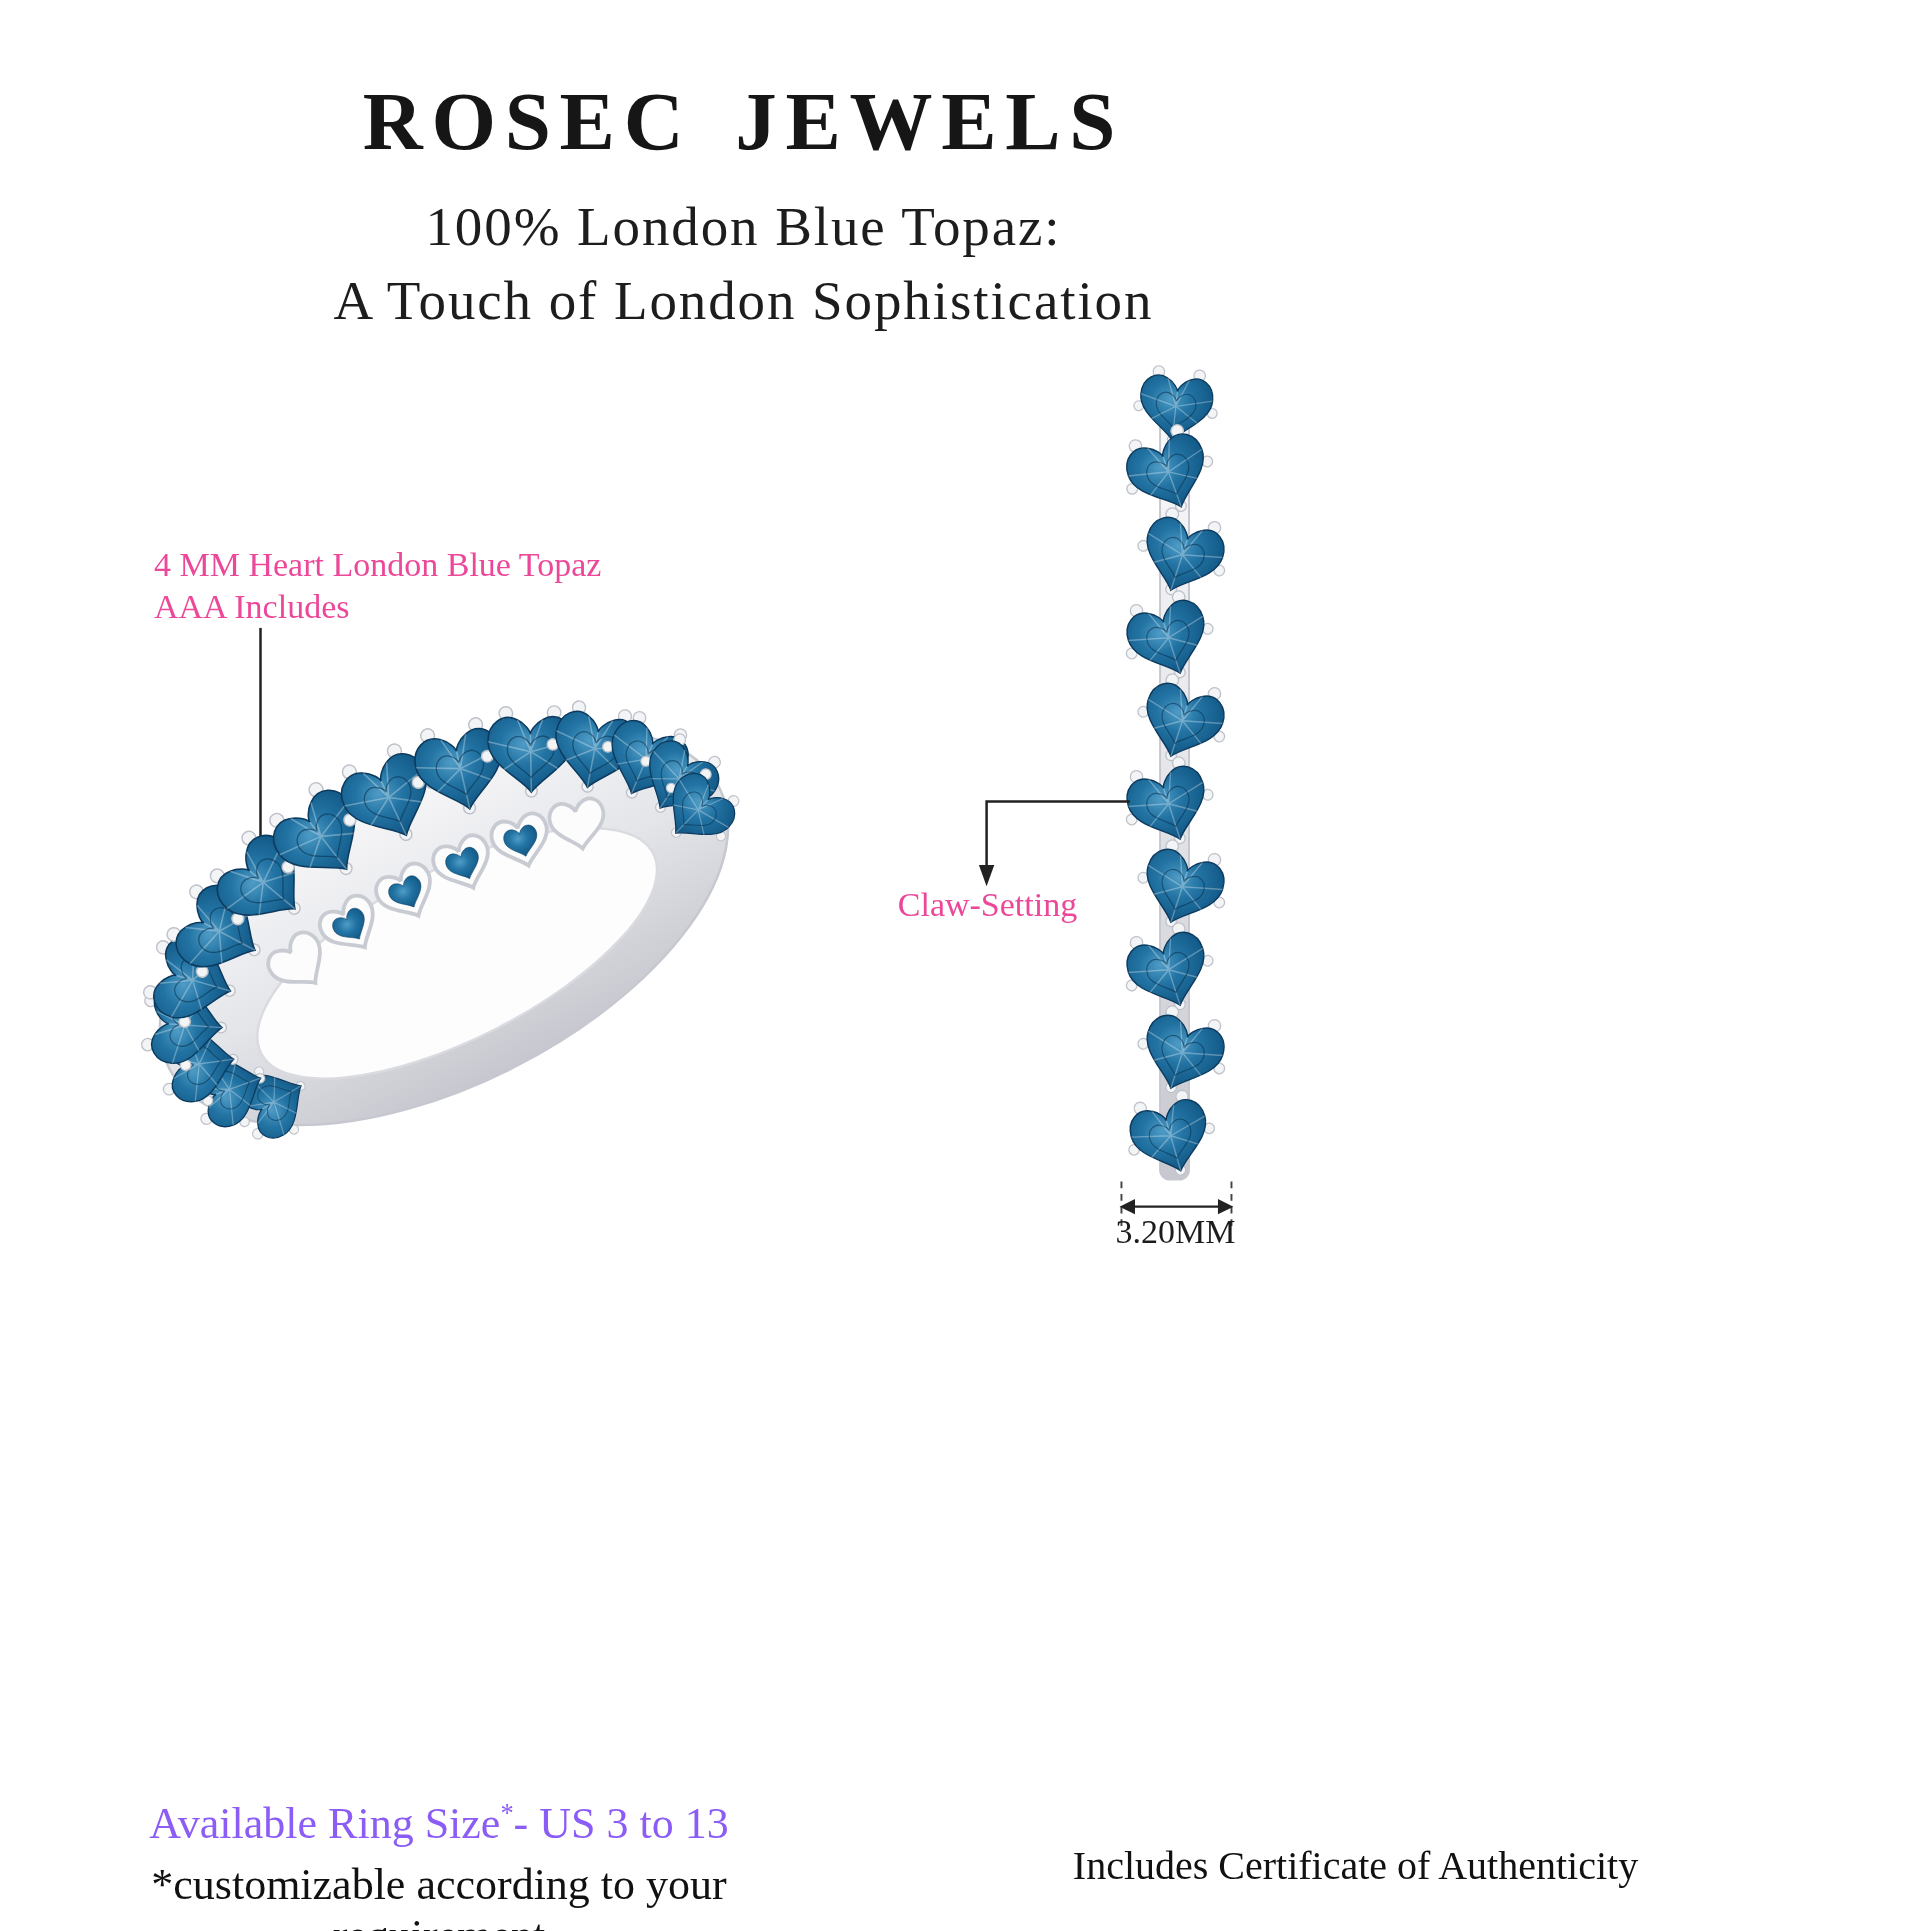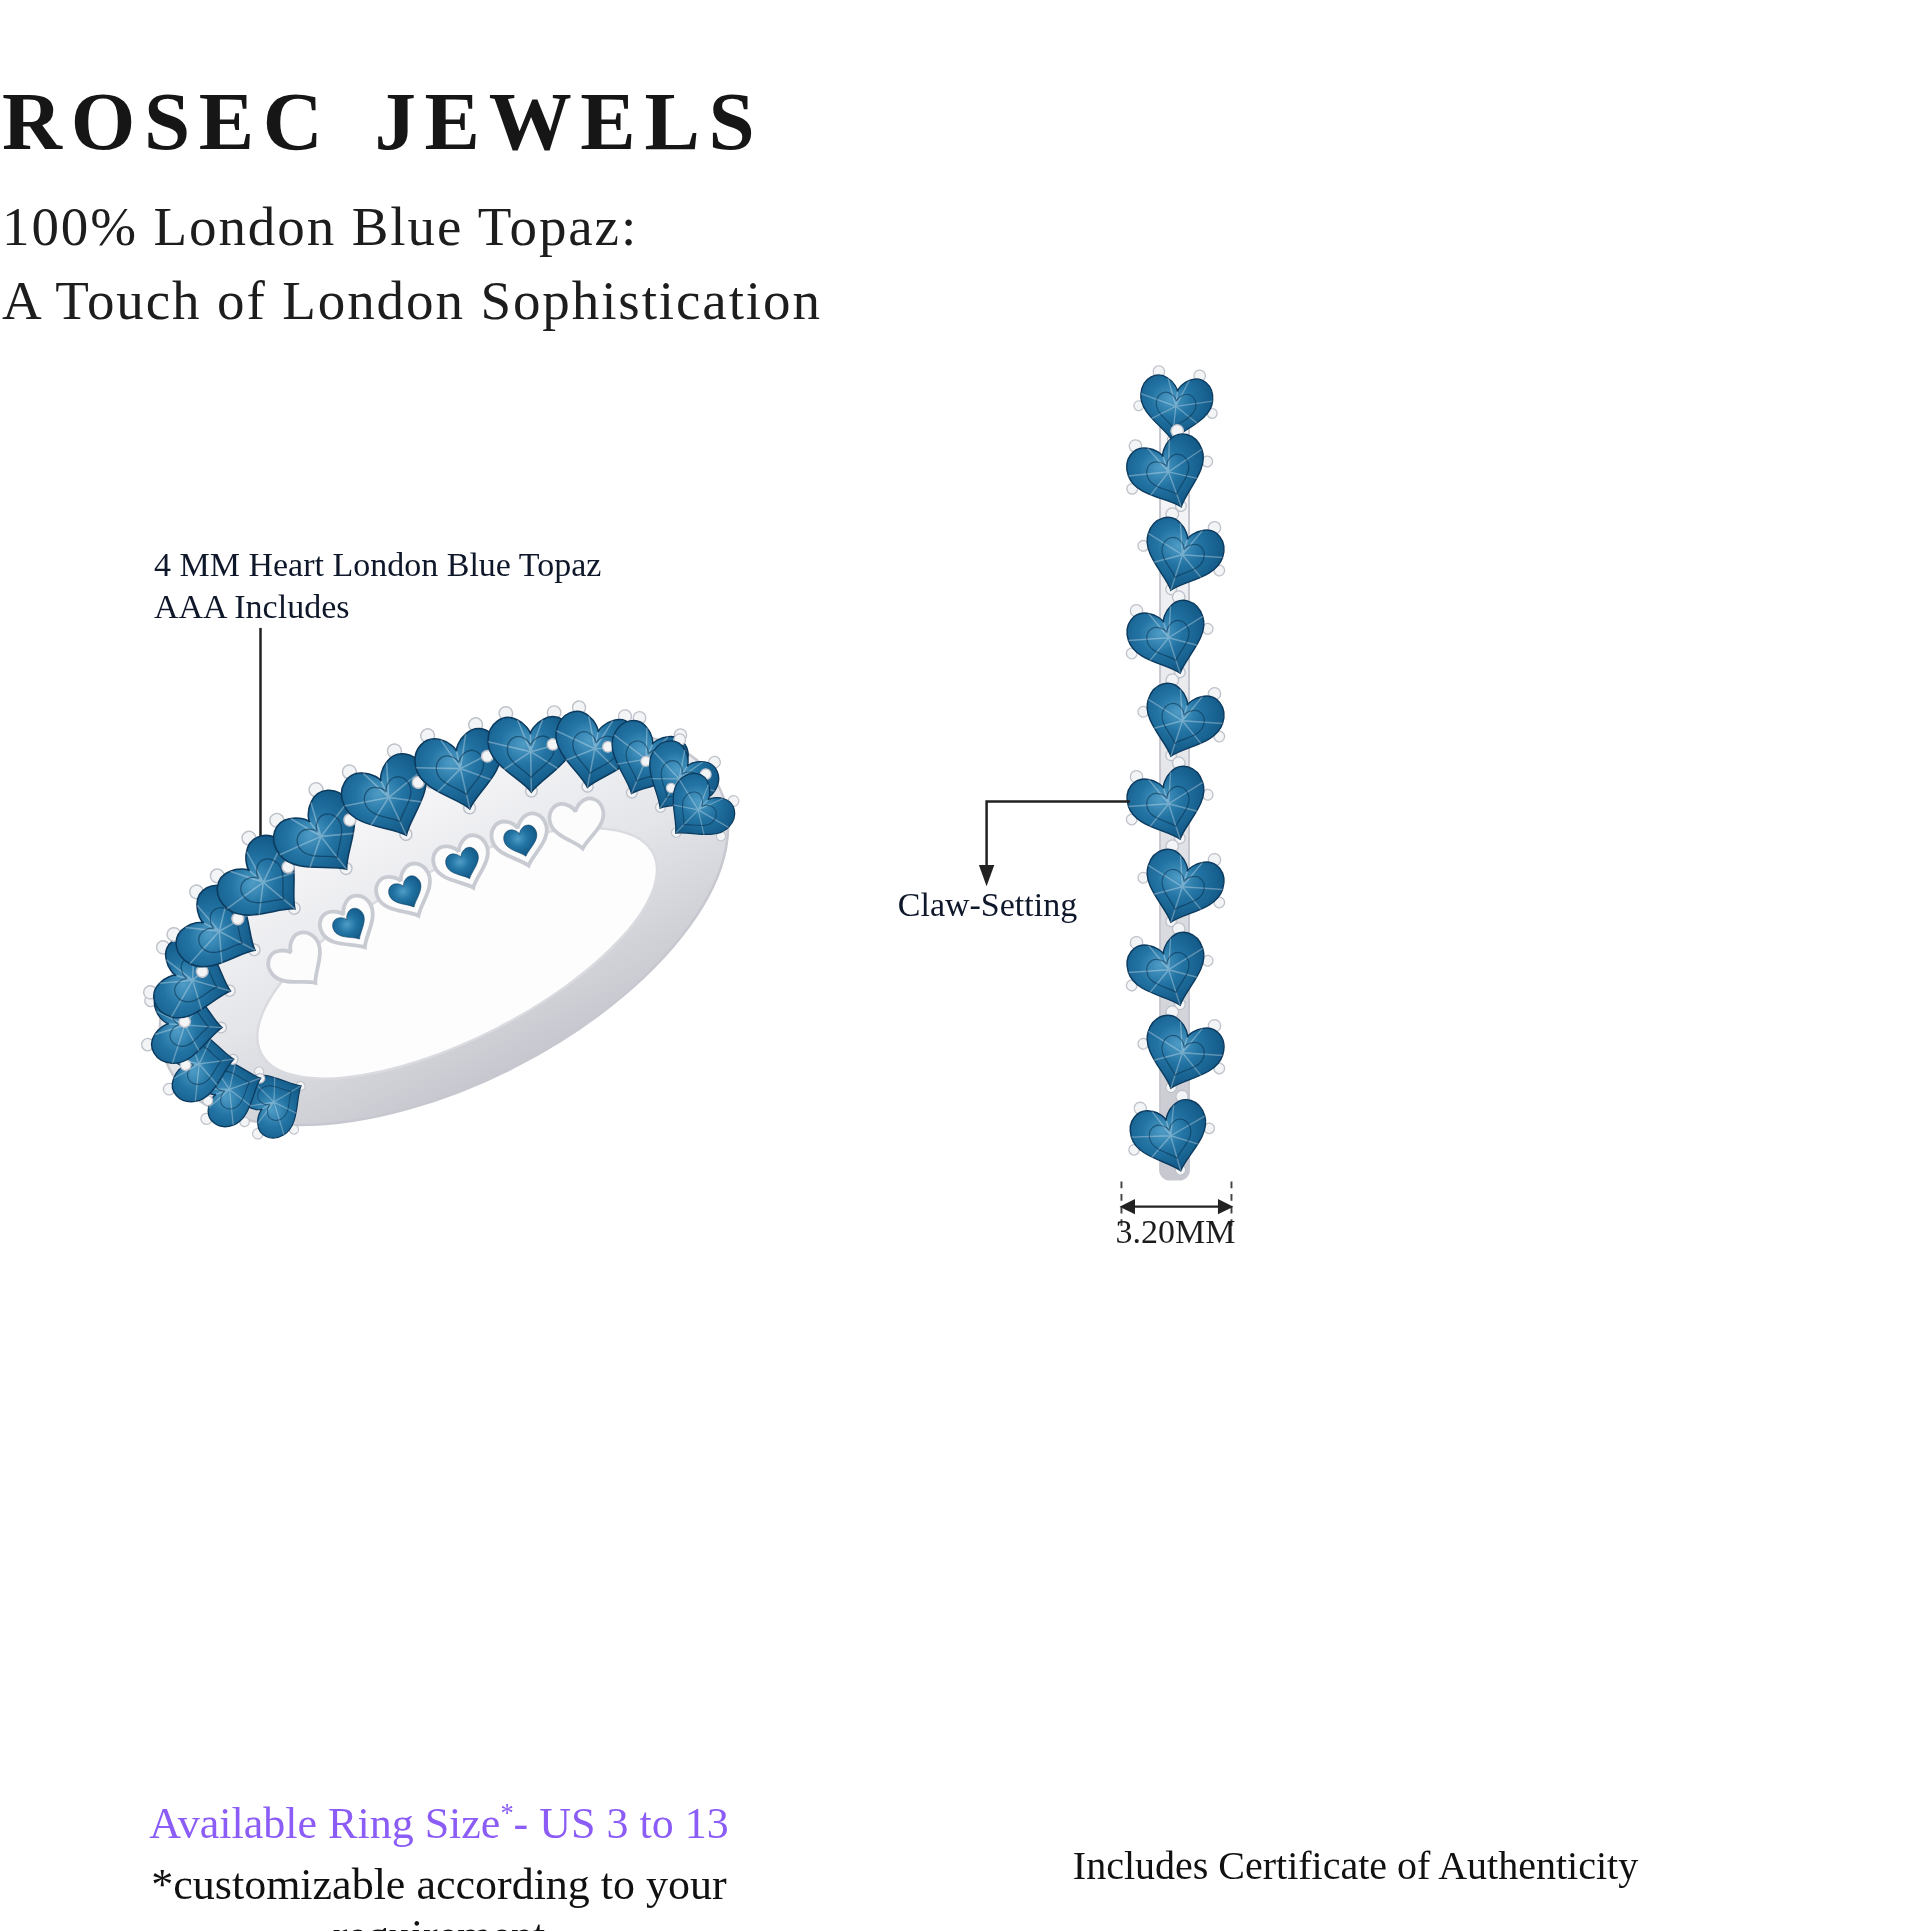"ROSEC JEWELS" .header { left: 2px -> 8px; text-align: none -> center }
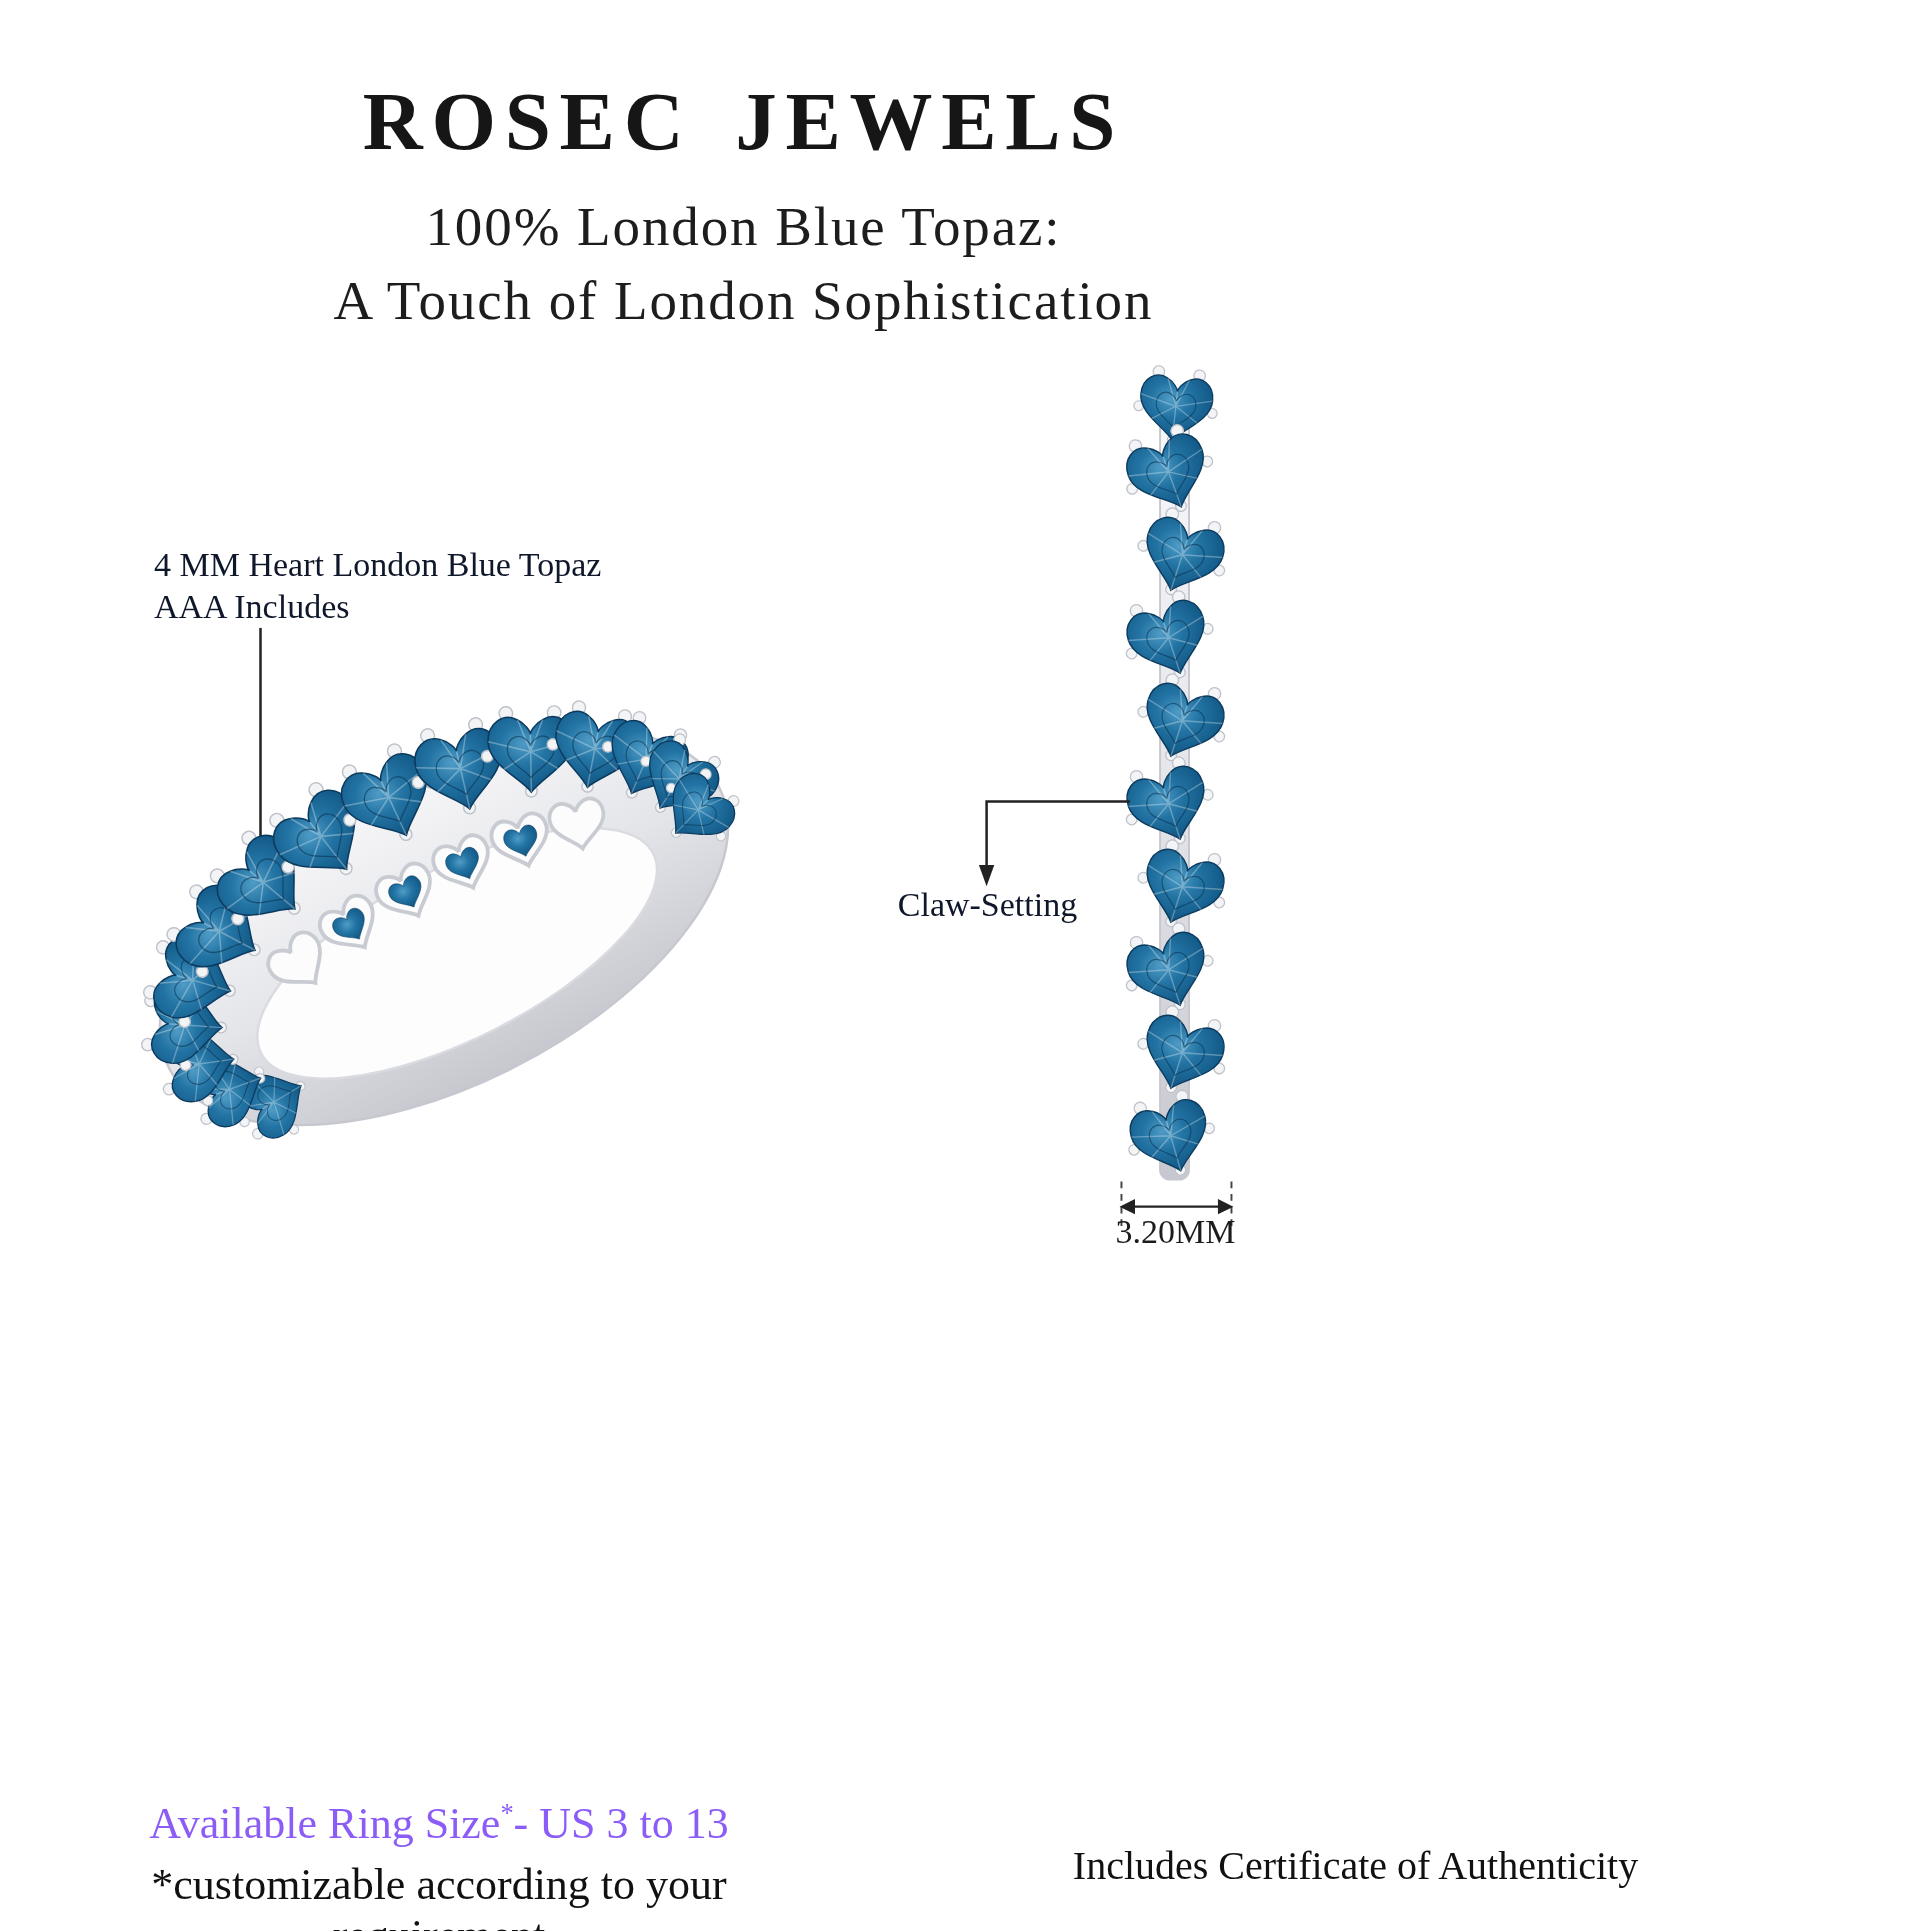"4 MM Heart London Blue" .annotation { color: #0f172a -> #ec4899 }
